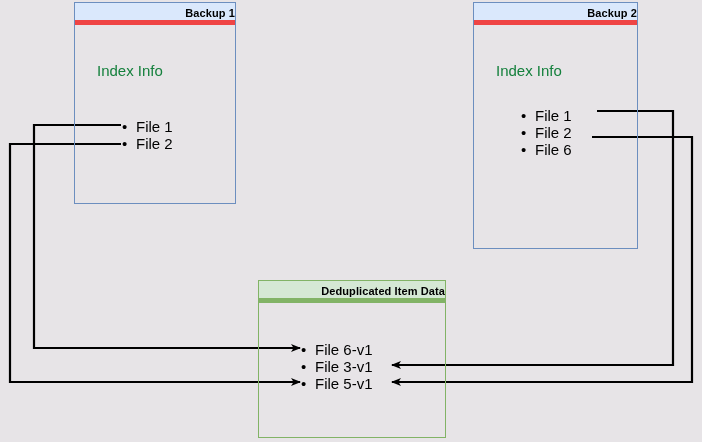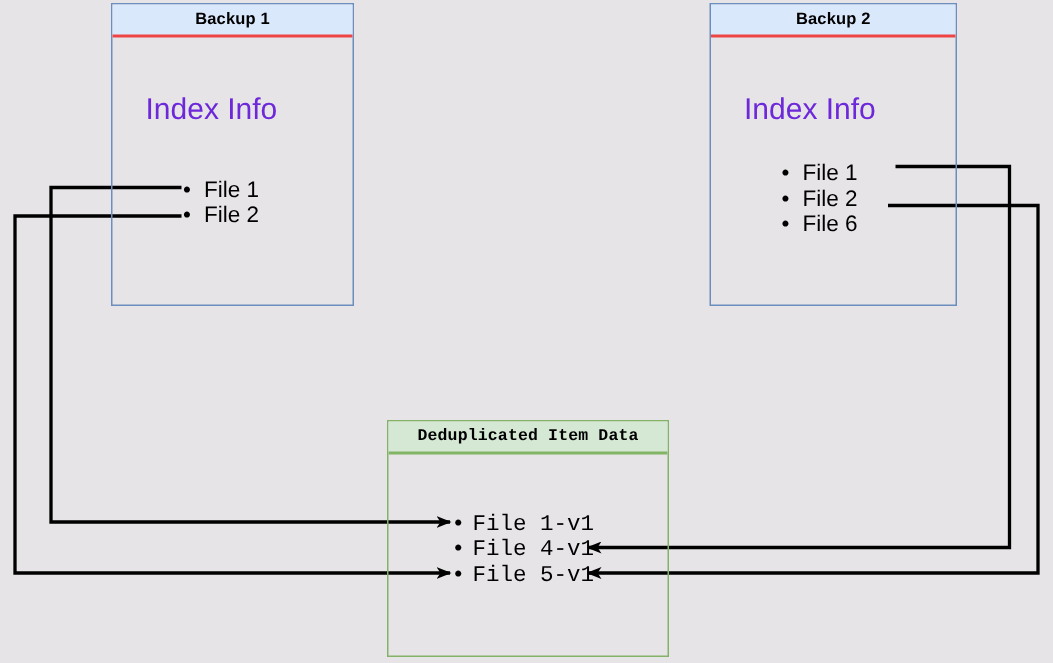"Backup 1" .node-header { border-bottom: 2px solid #ef4444 -> 5px solid #ef4444; text-align: center -> right }
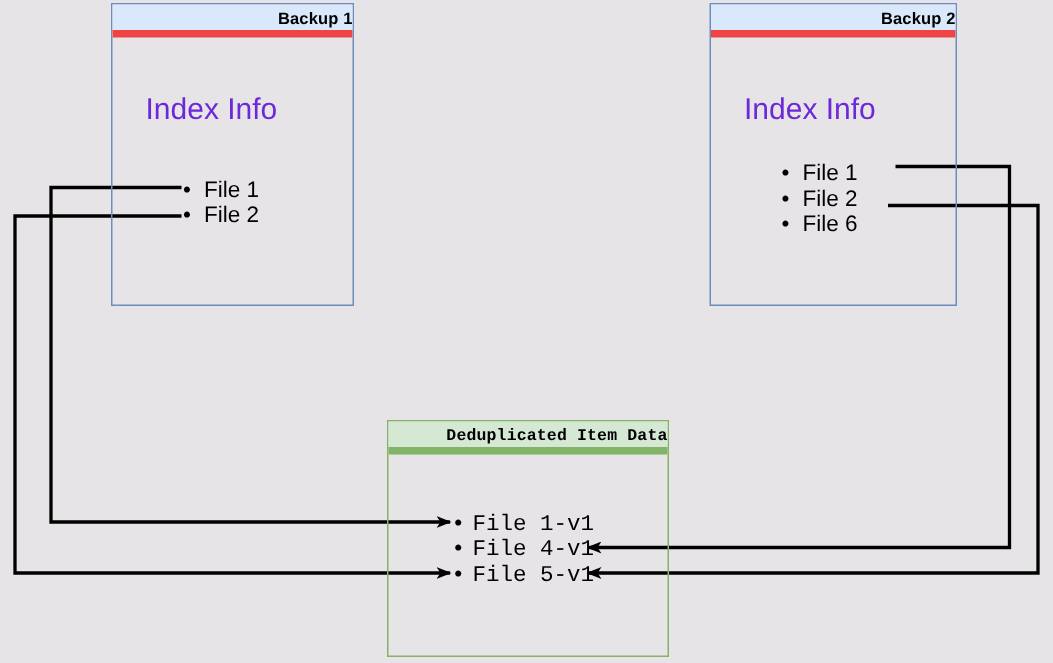"Backup 2" #backup2 { height: 202px -> 247px }
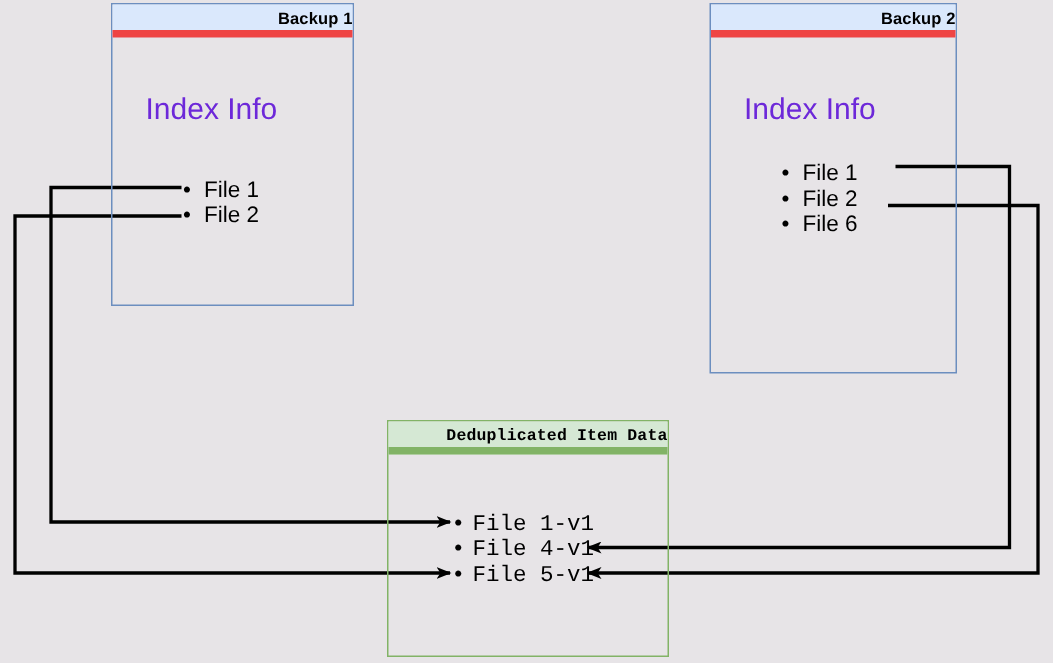"Index Info" .index-label { color: #6d28d9 -> #15803d; font-size: 20px -> 15px }
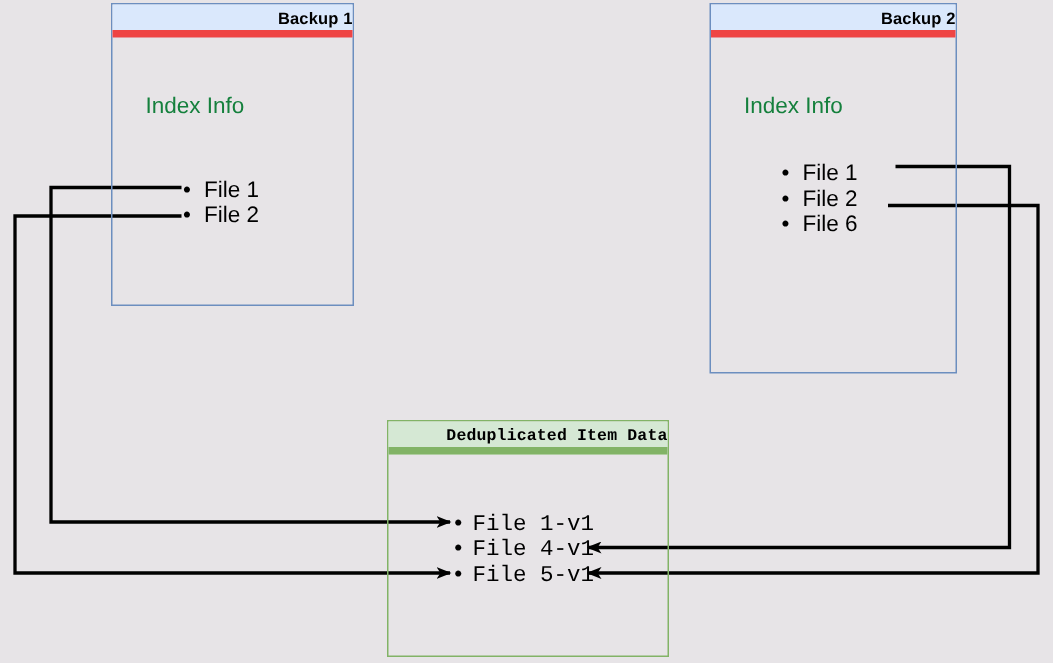"Deduplicated Item Data" .node.green { font-family: Liberation Mono, monospace -> none }
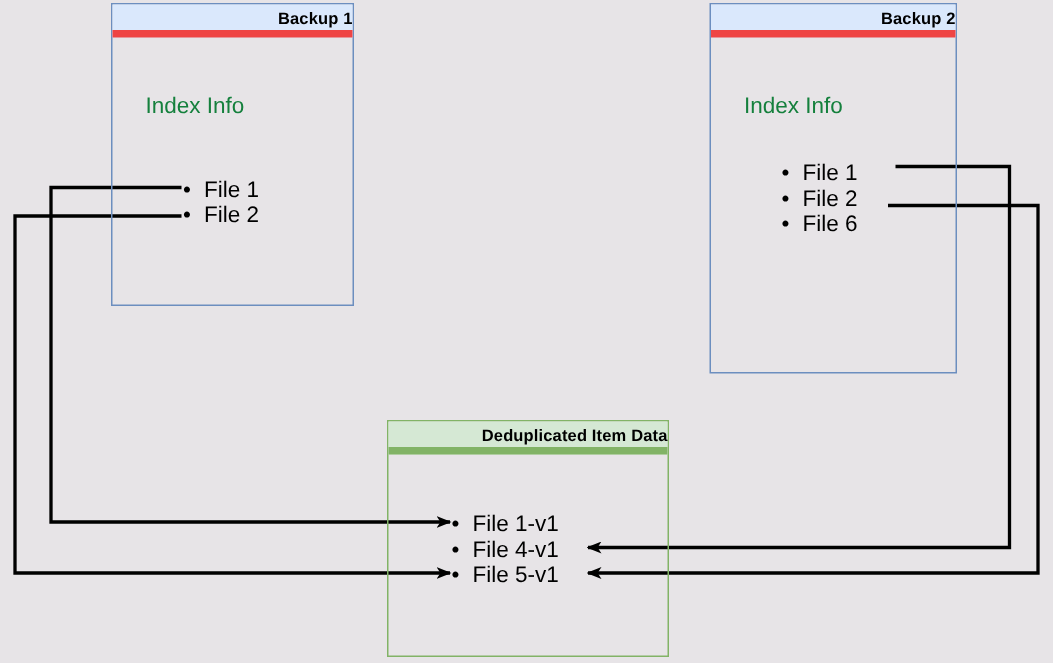"File 1-v1" li { text: 1-v1 -> 6-v1 }
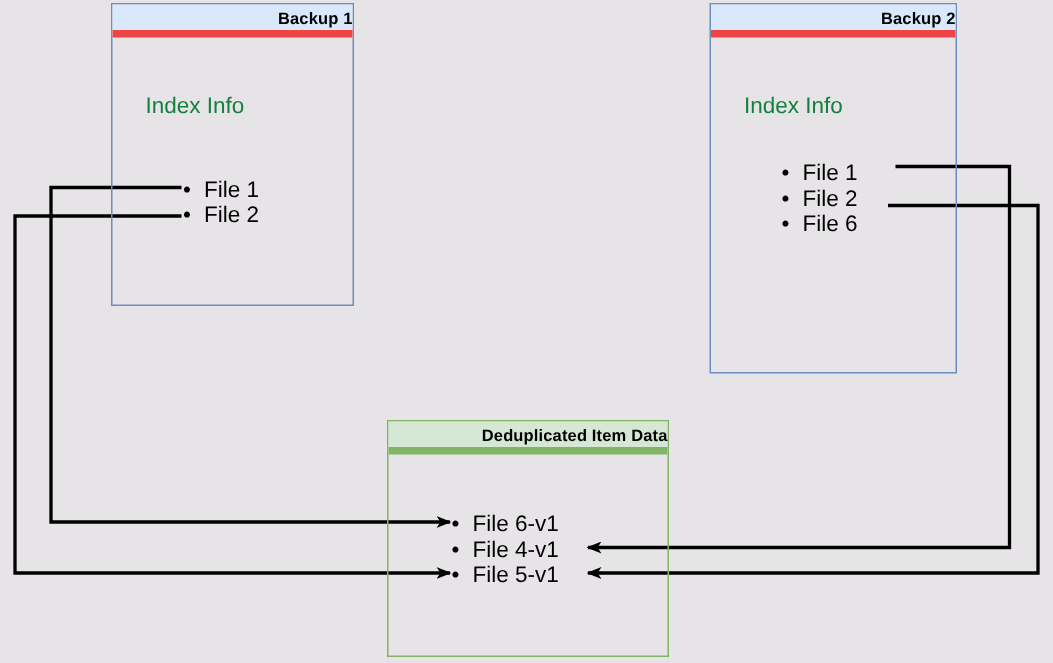"File 4-v1" li { text: 4-v1 -> 3-v1 }
